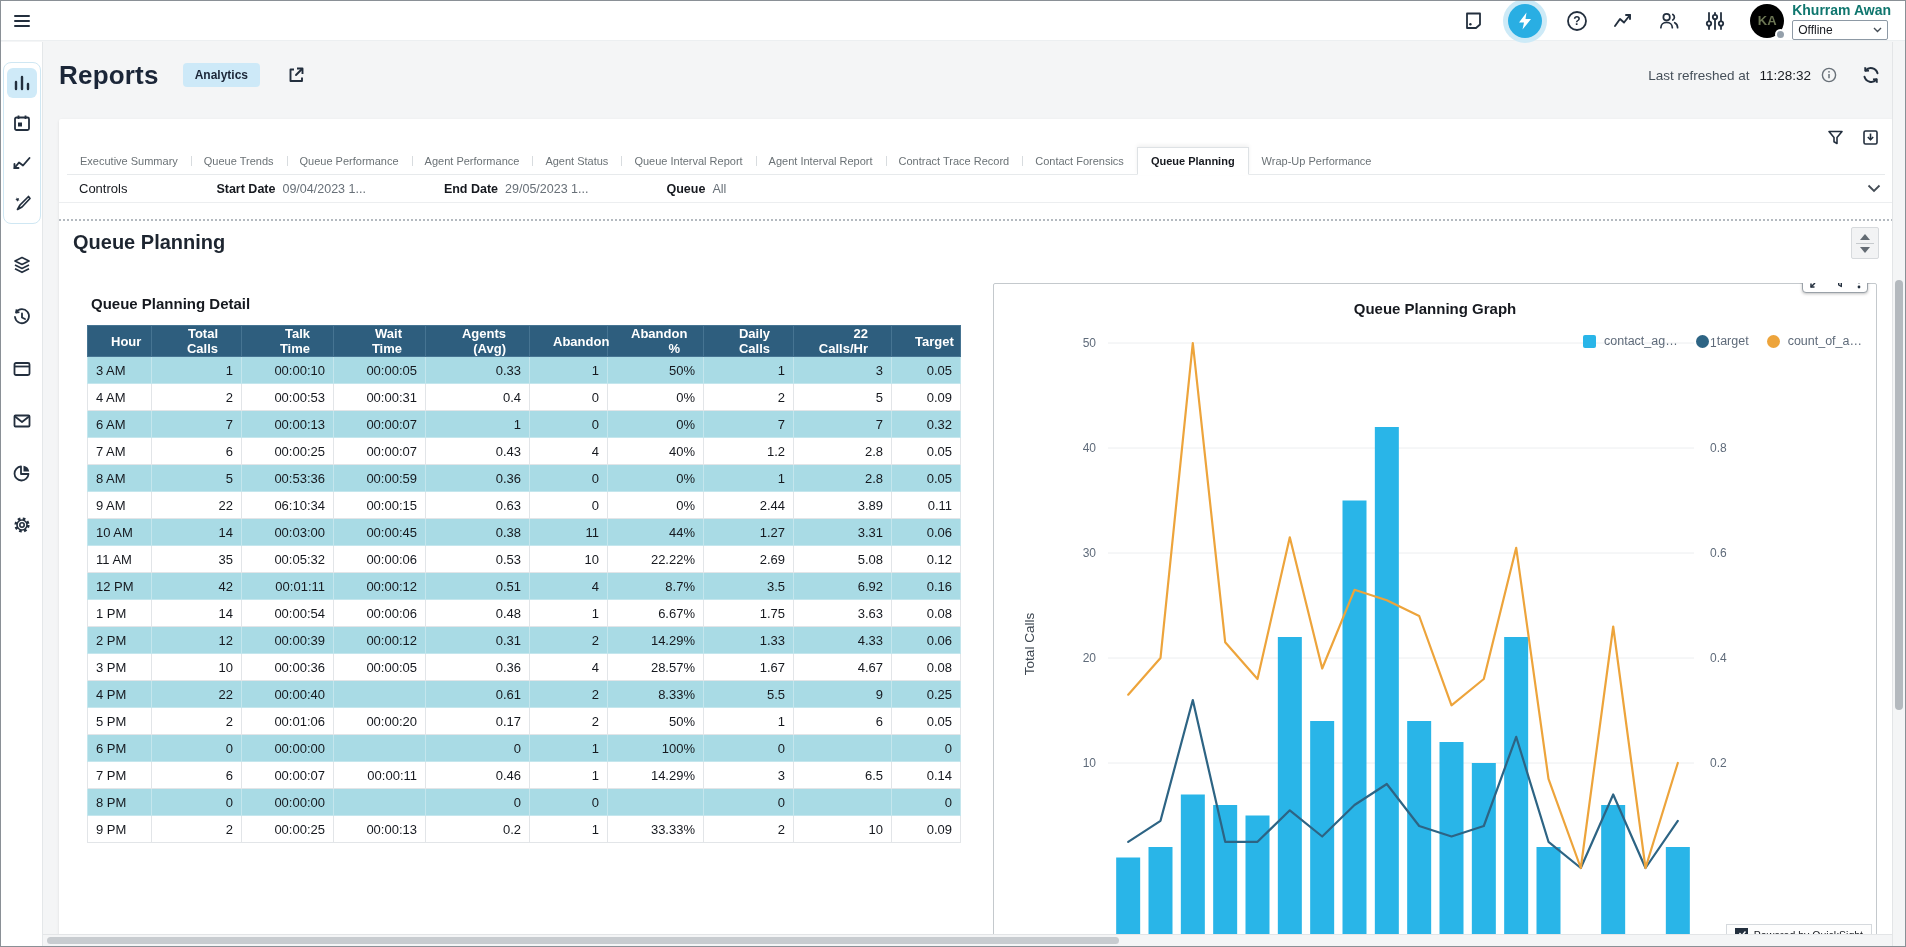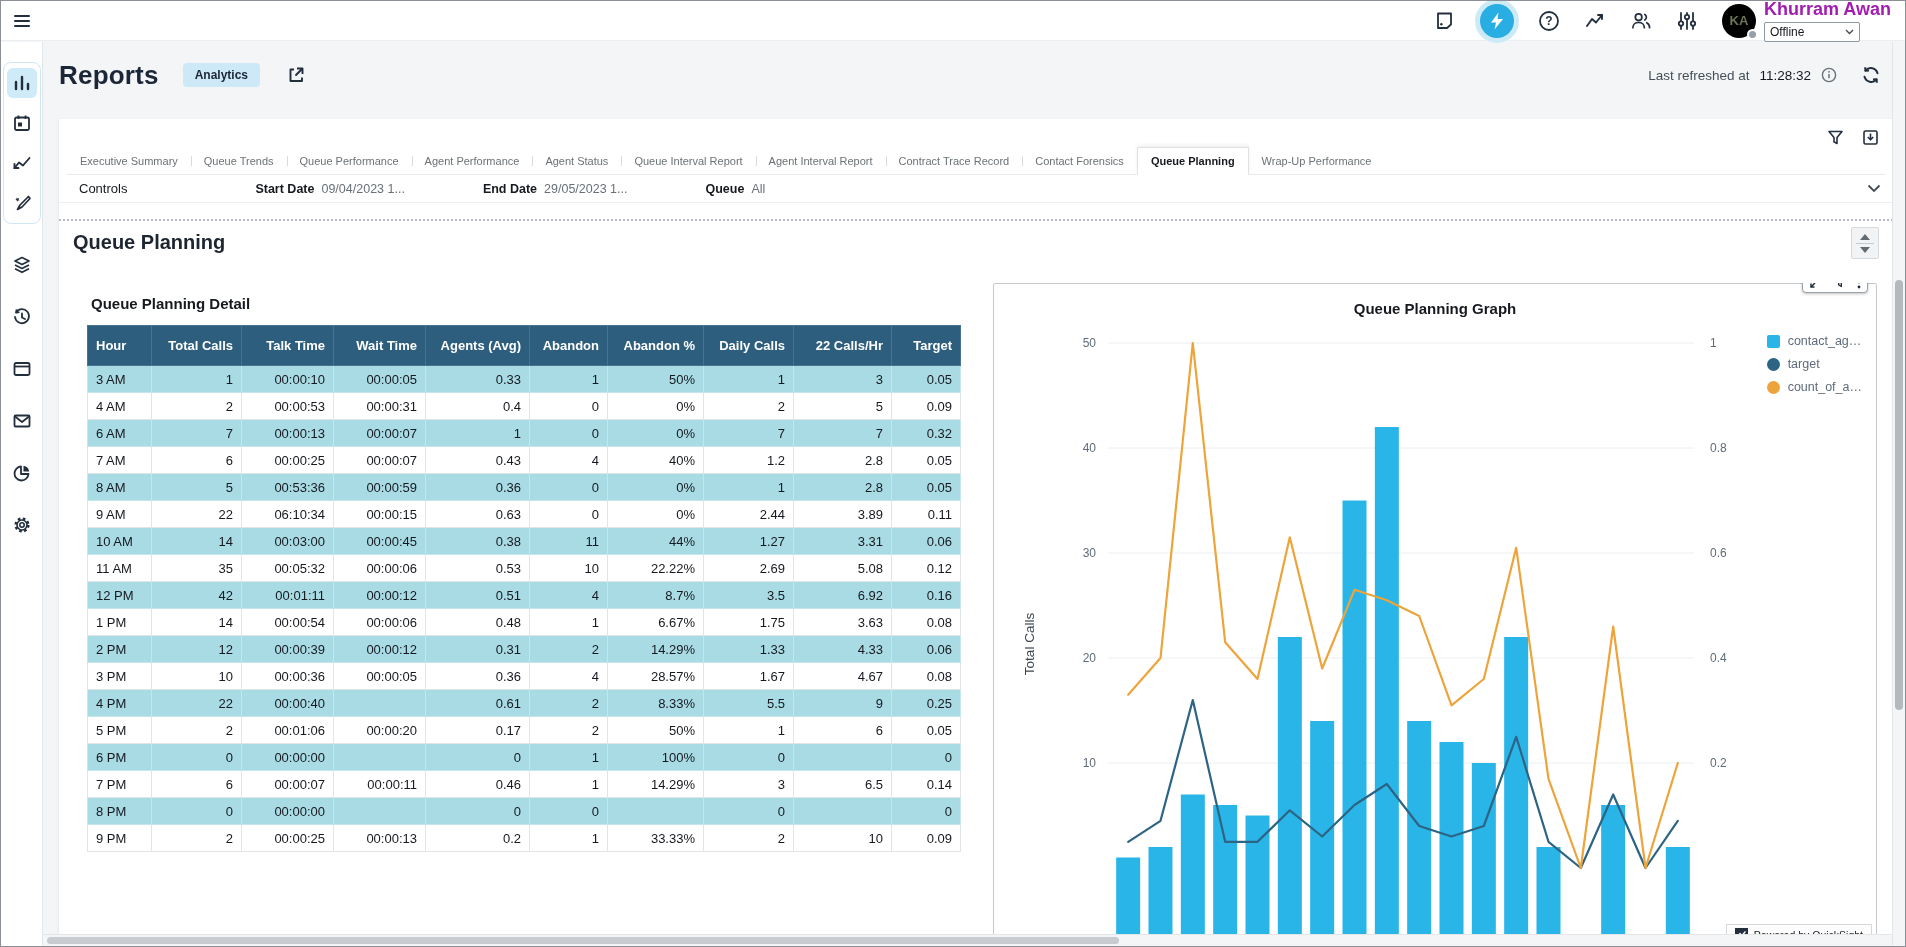"Khurram Awan" .user-name { color: #a21caf -> #0f766e; font-size: 18px -> 14px }
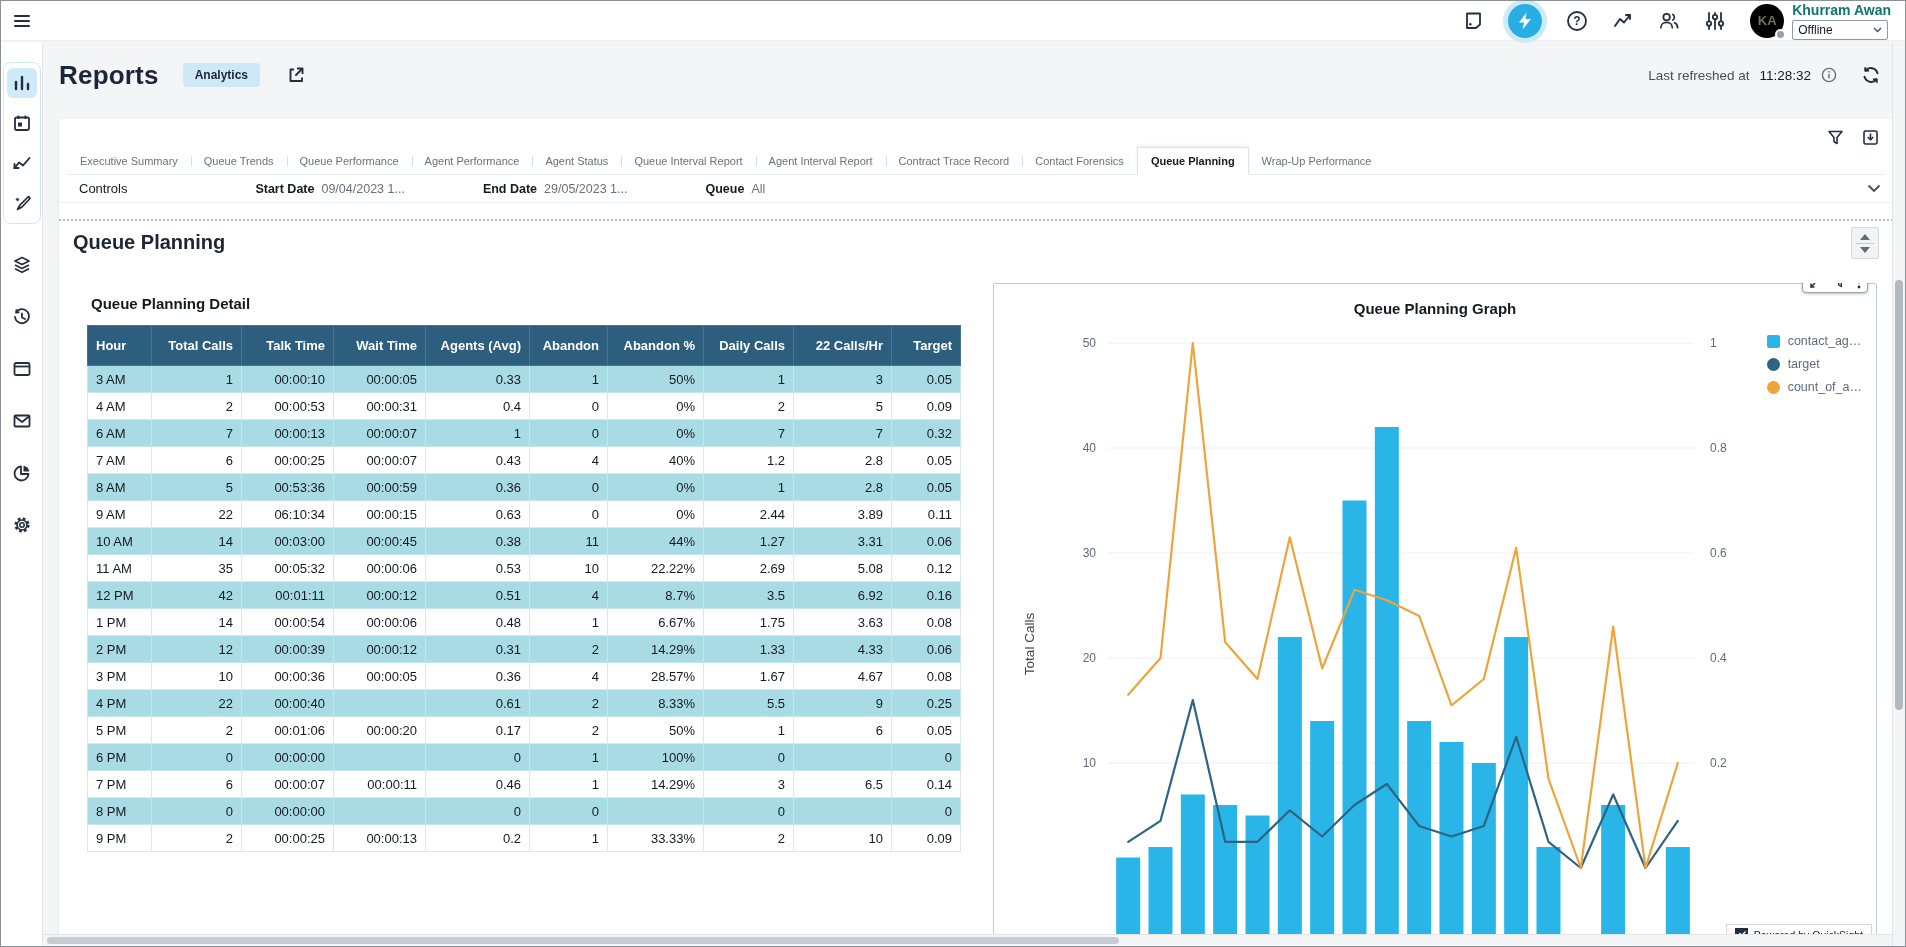"Start Date" span { margin-left: 39px -> none }
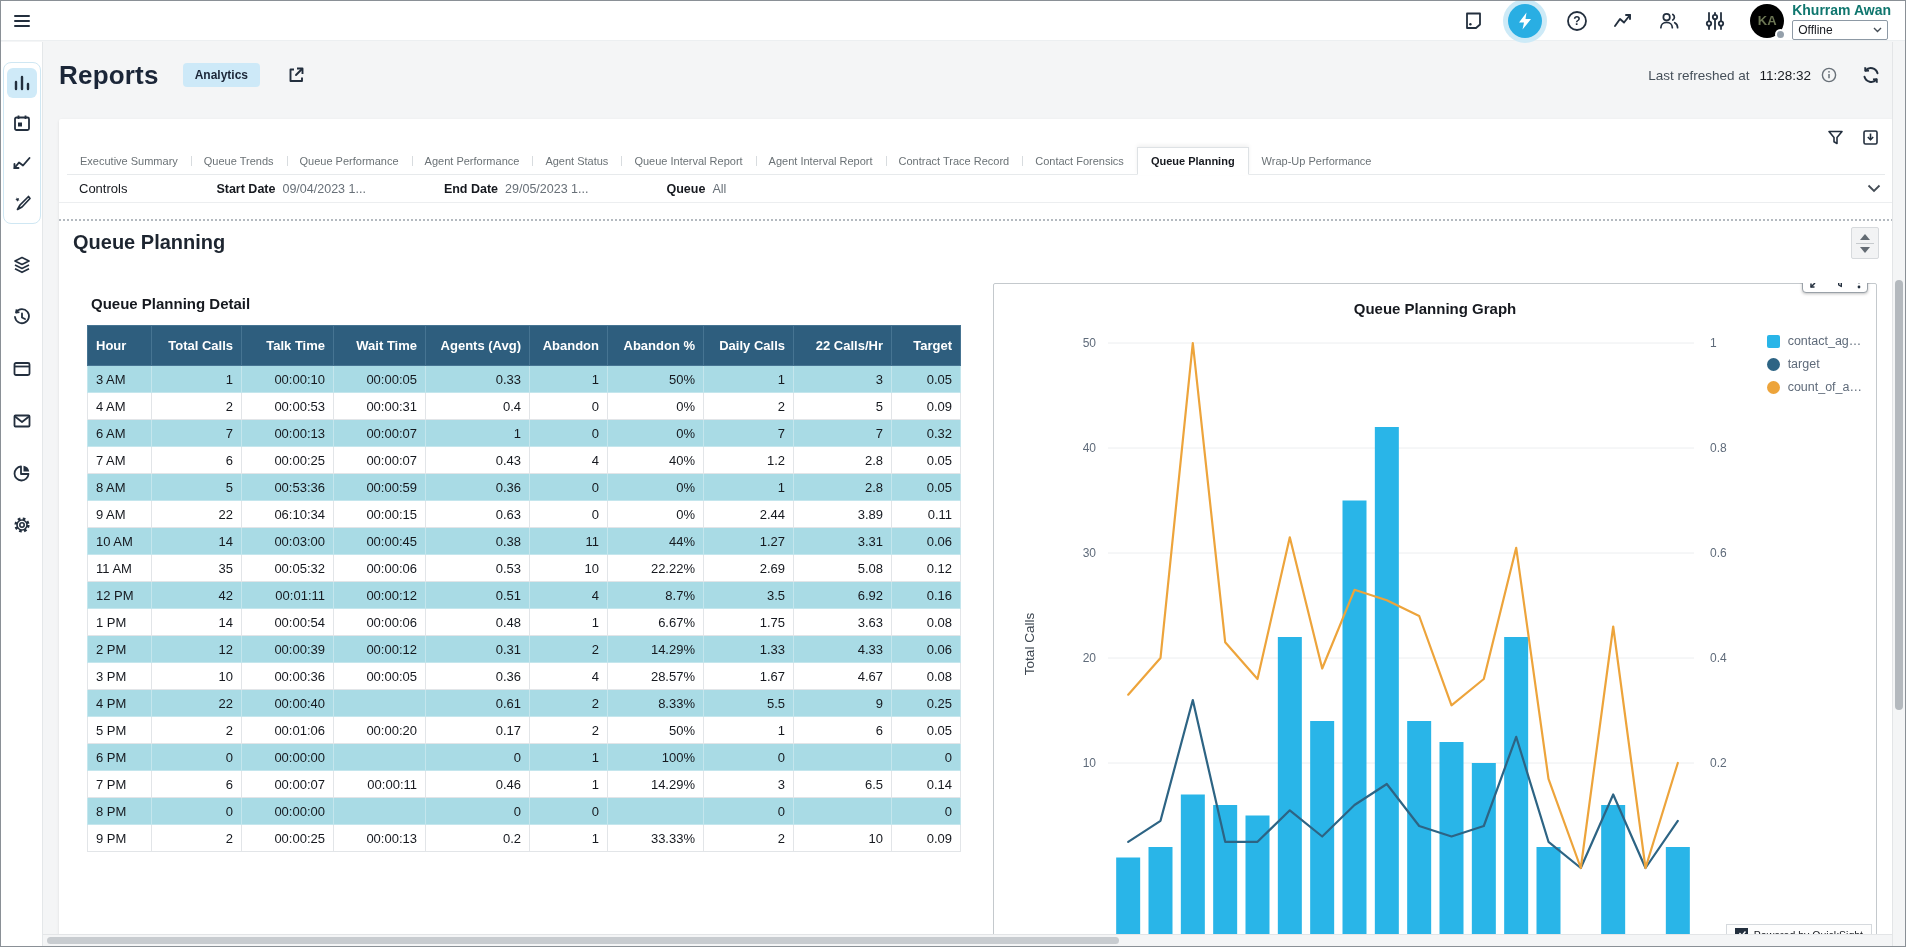"Hour" table.qp th { height: 40px -> 16px; padding: 0 8px -> 0 23px }
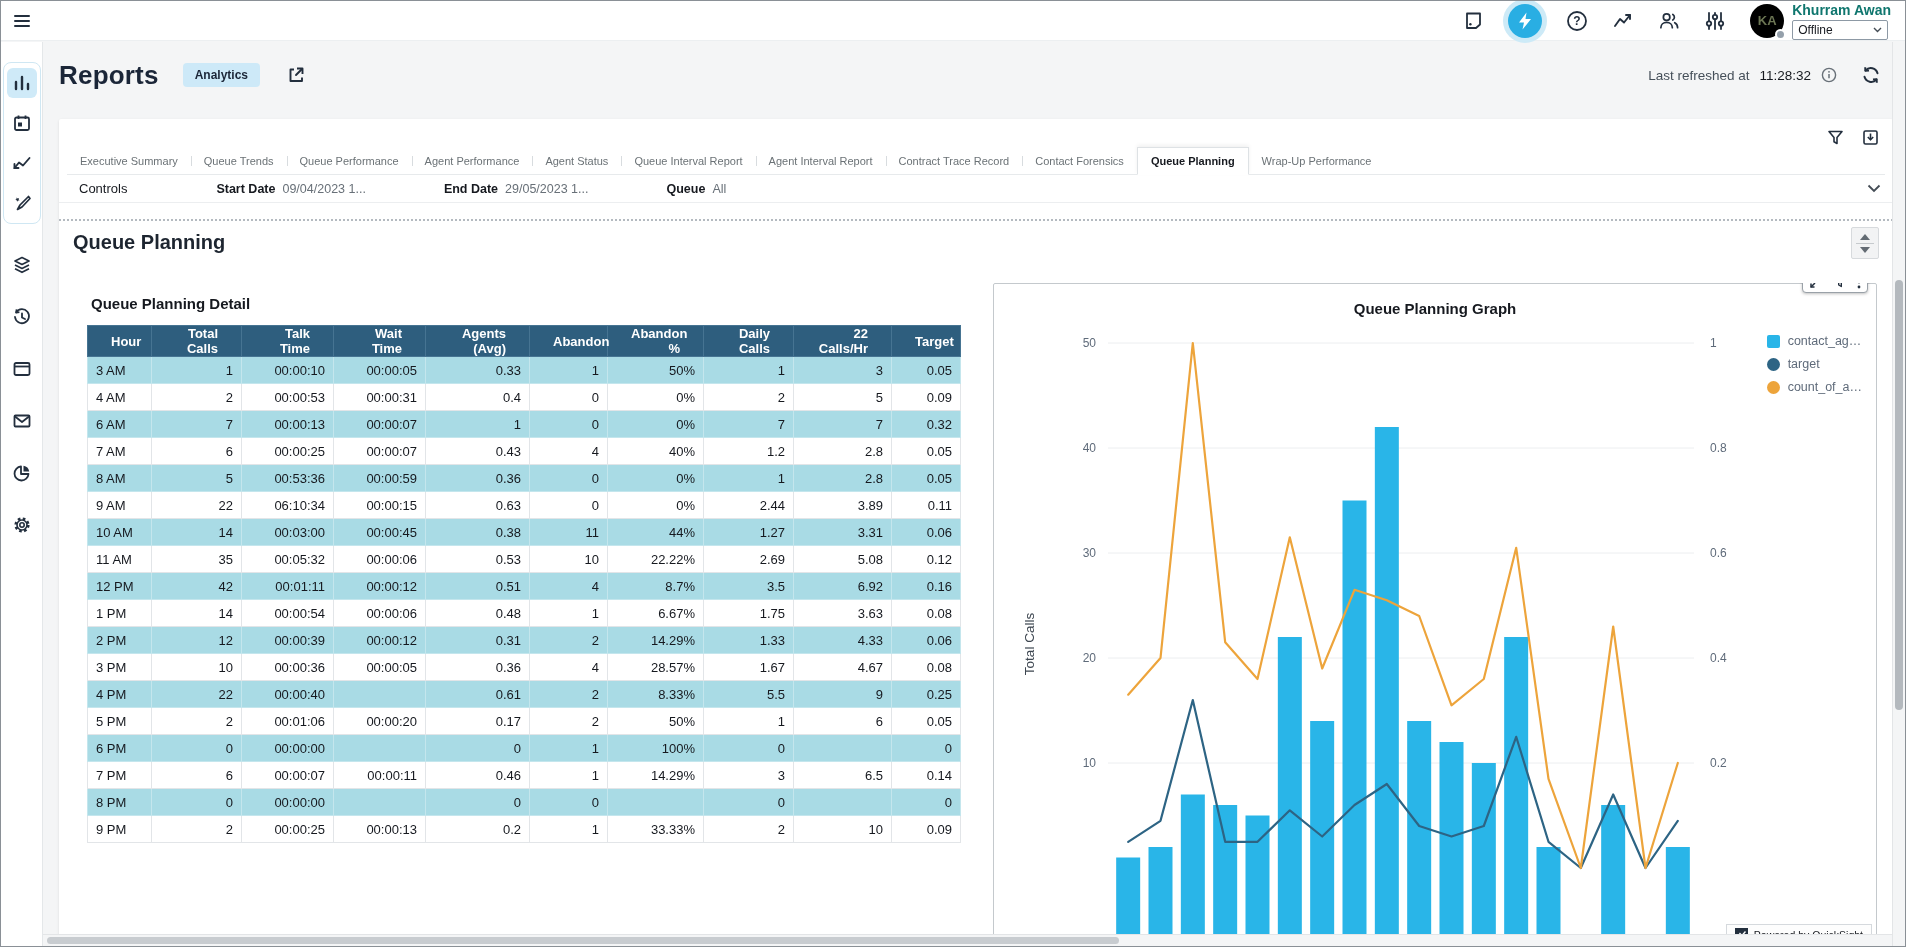"contact_ag…" .legend { flex-direction: column -> row; gap: 9px -> 18px }
